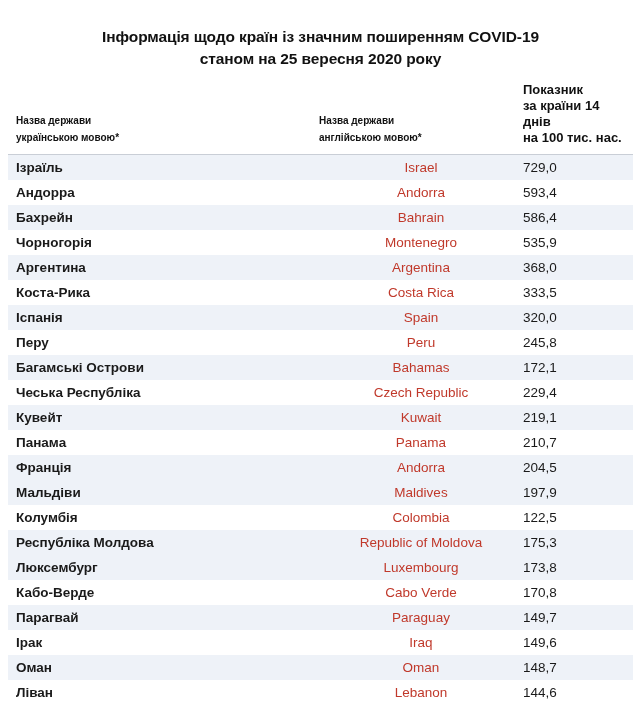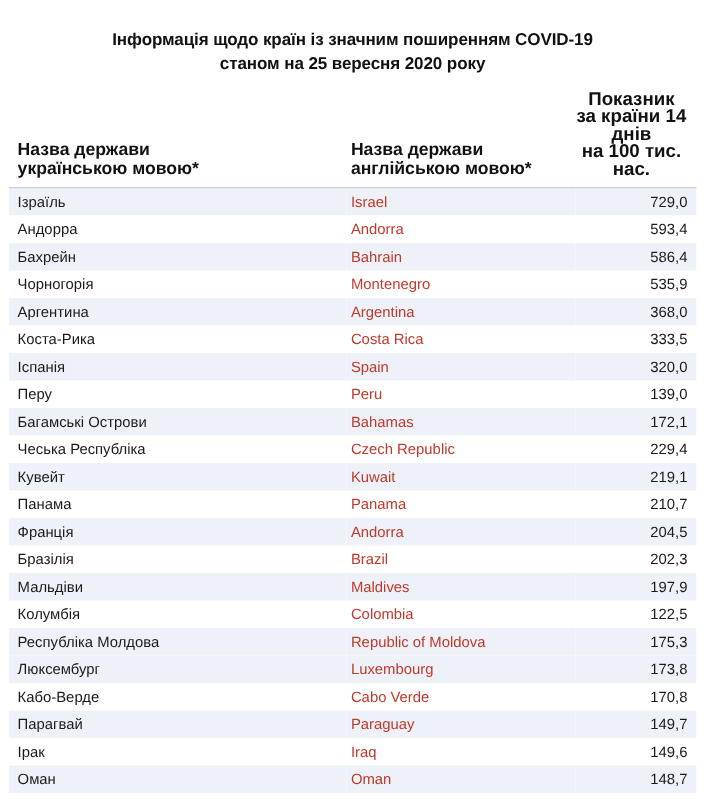"Показник" thead th.h3 { font-size: 17px -> 13px; text-align: center -> left }
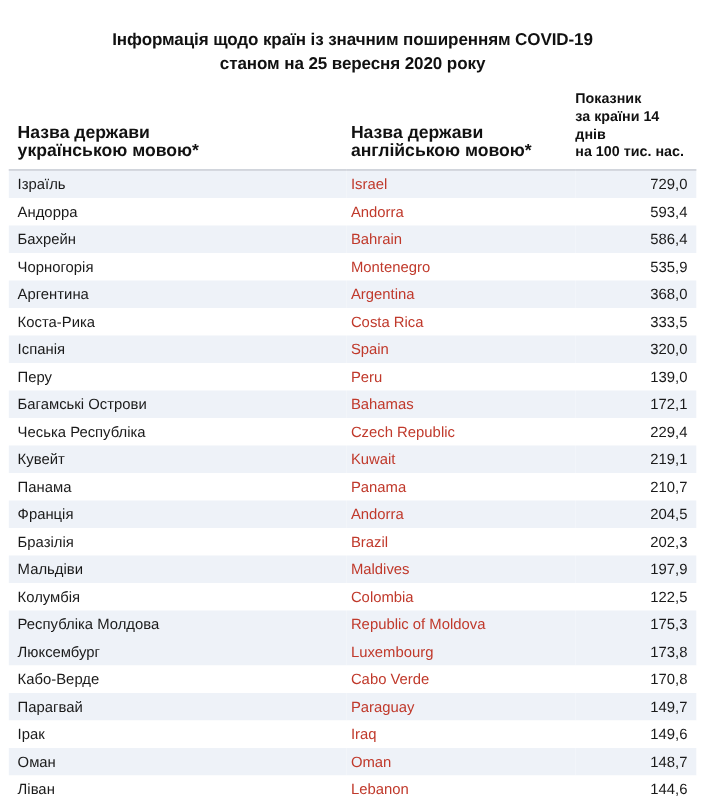"Назва держави" thead th { font-size: 16px -> 10px }
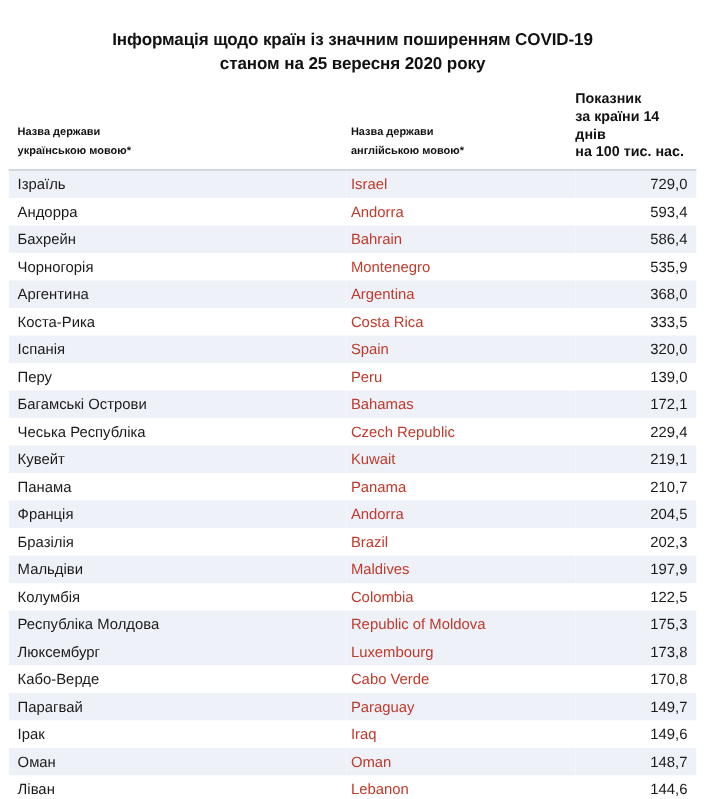"Ізраїль" tbody td.n1 { font-weight: none -> bold }
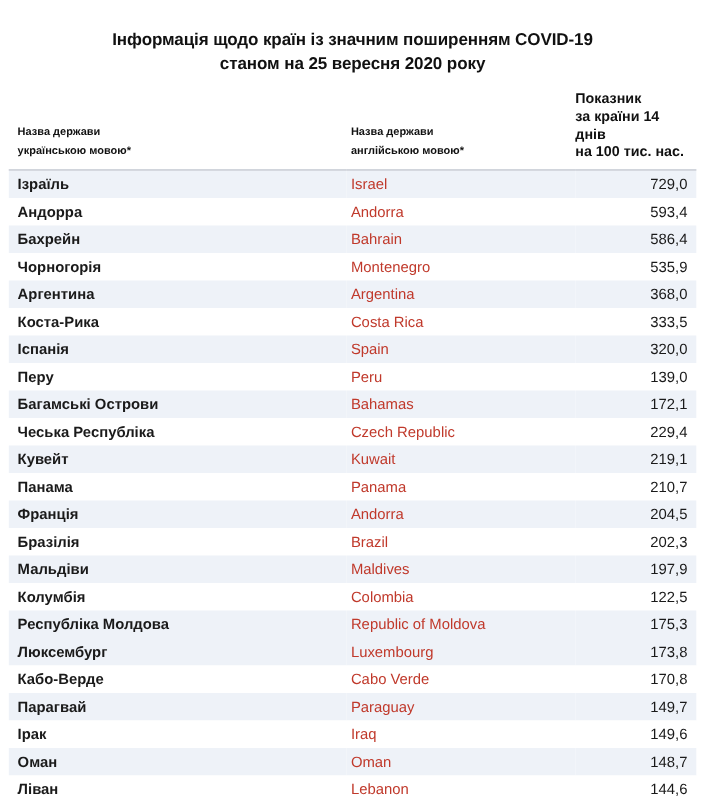"Israel" tbody td.n2 { text-align: left -> center }
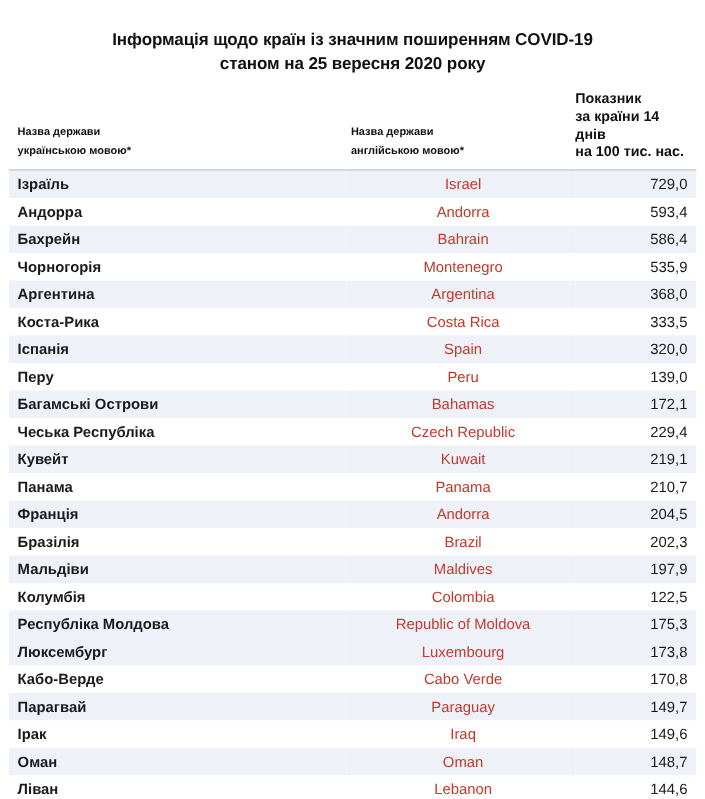"729,0" tbody td.v { text-align: right -> left }
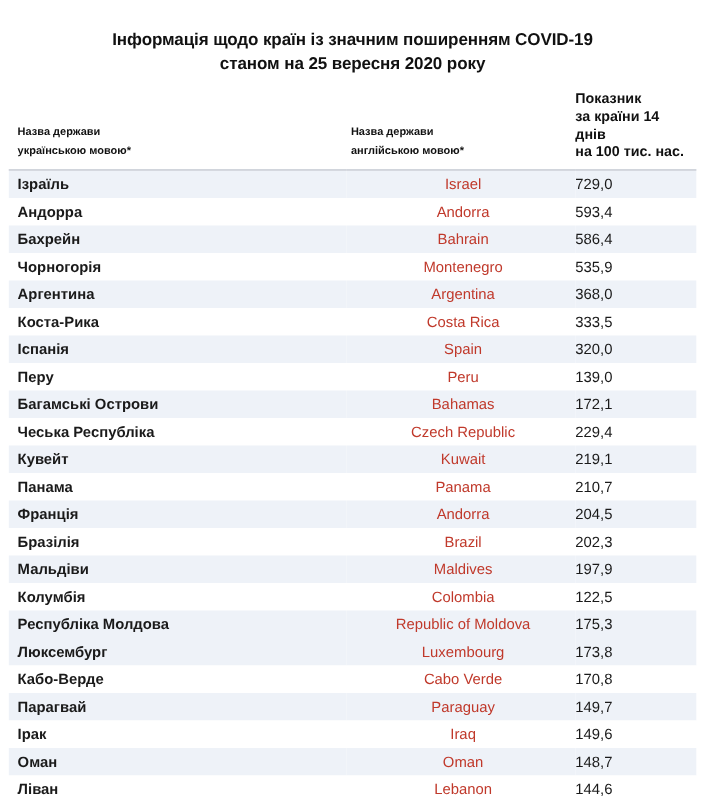"139,0" td.v { text: 139,0 -> 245,8 }
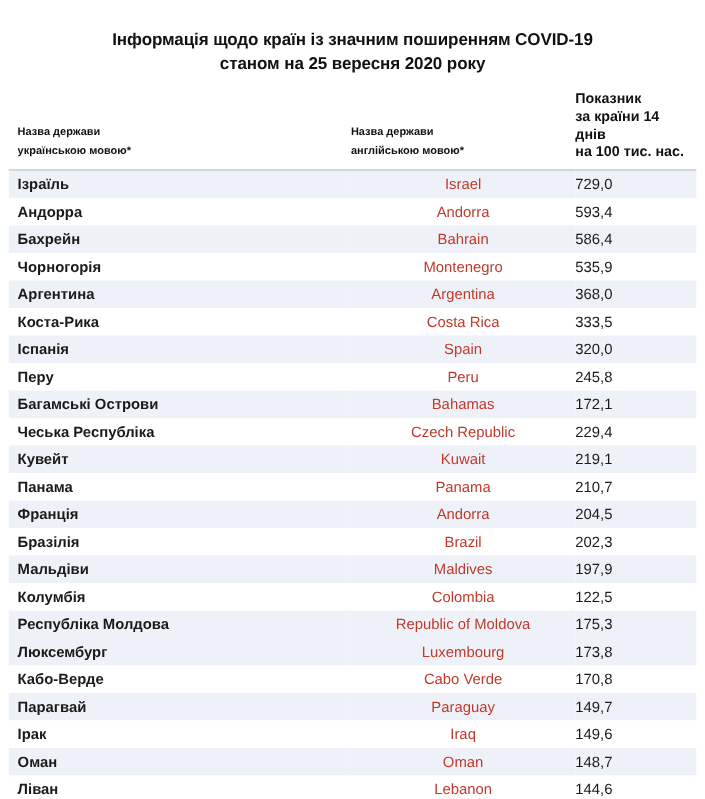"Бразілія" tr { html: <tr> <td>Бразілія</td> <td>Brazil</td> <td>202,3</td> </tr> -> none }
